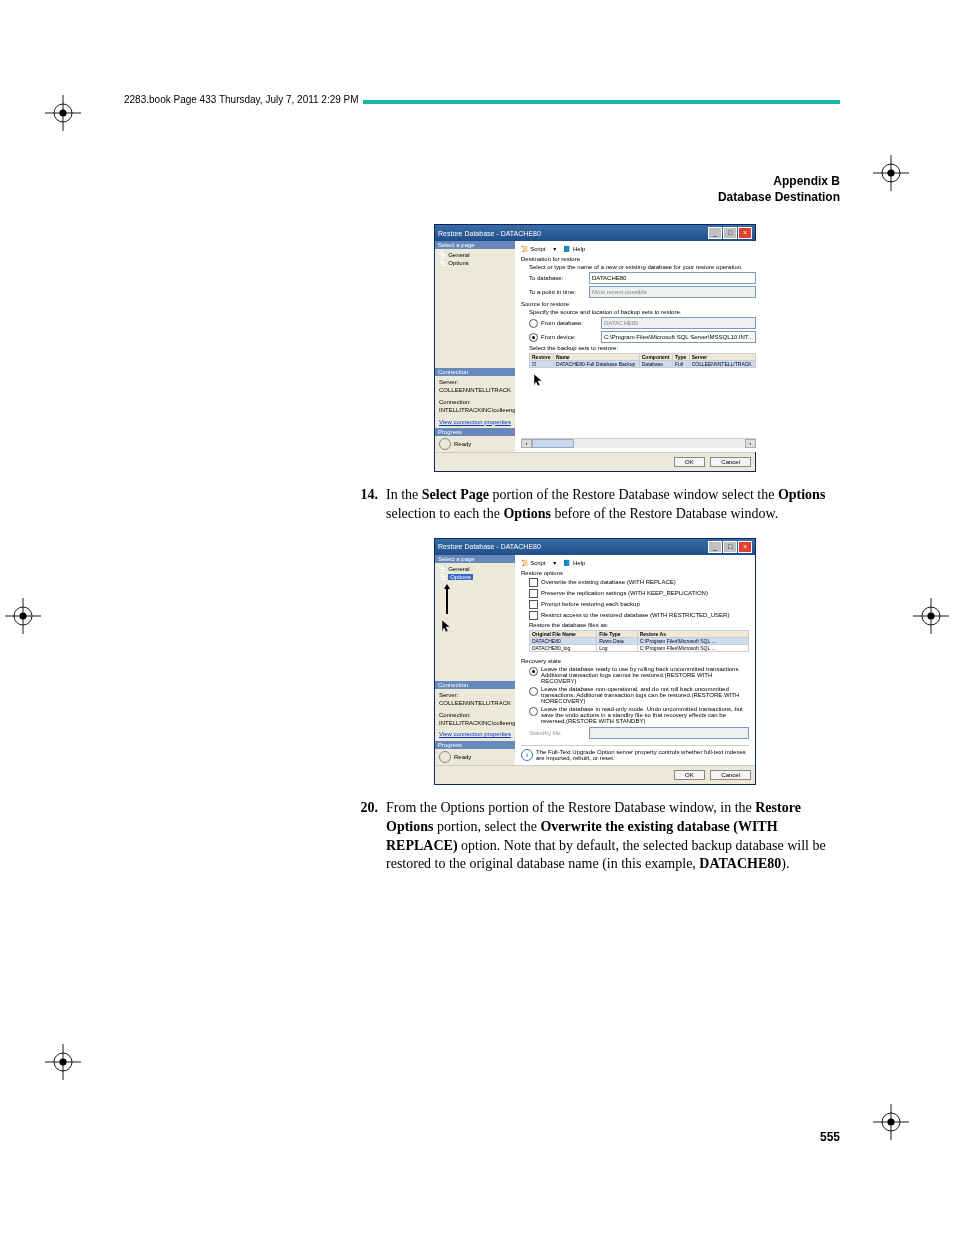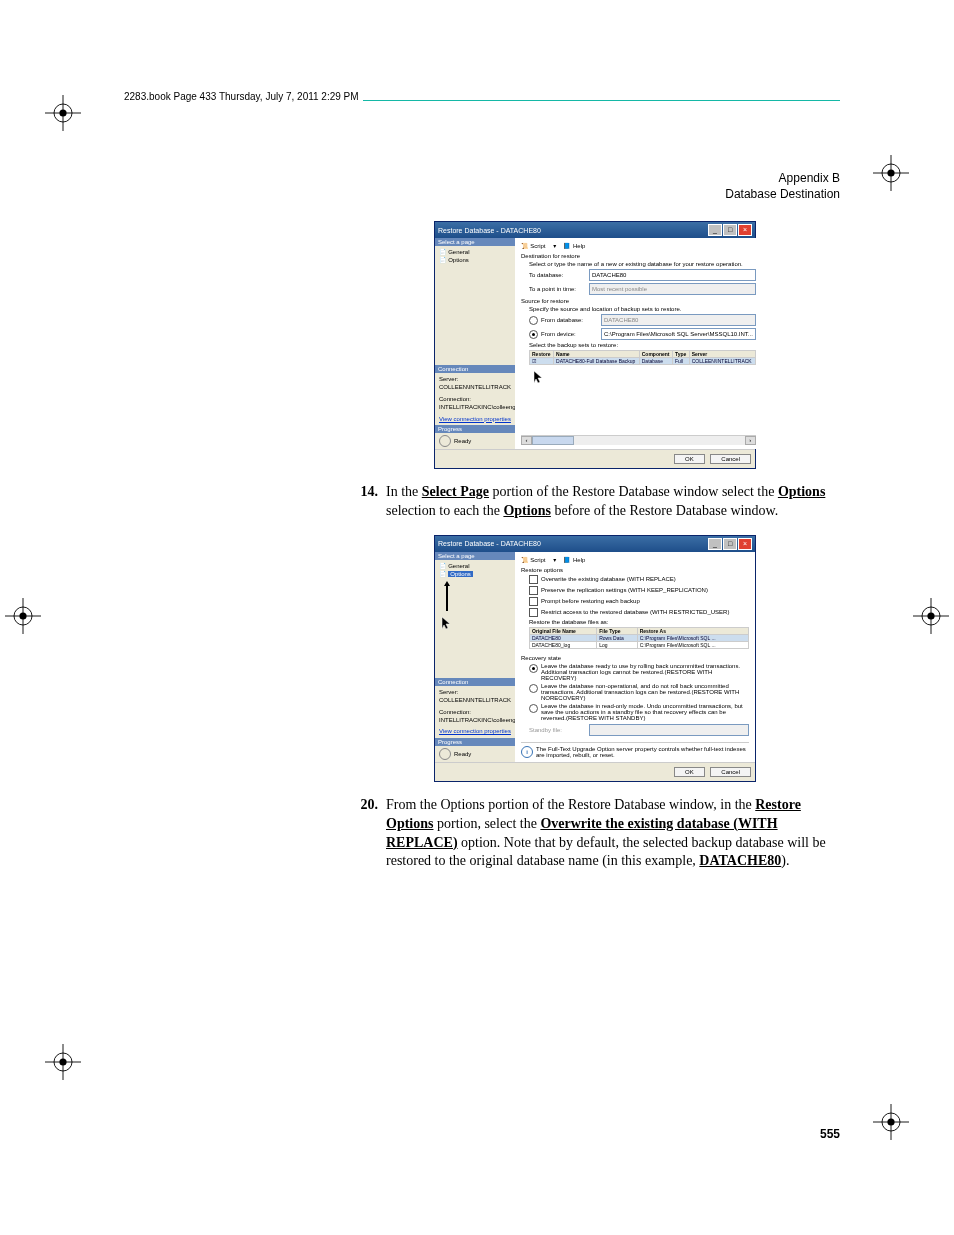"2283.book Page 433 Thursday, July" .page-frame { border-top: 1px solid #14b8a6 -> 4px solid #14b8a6 }
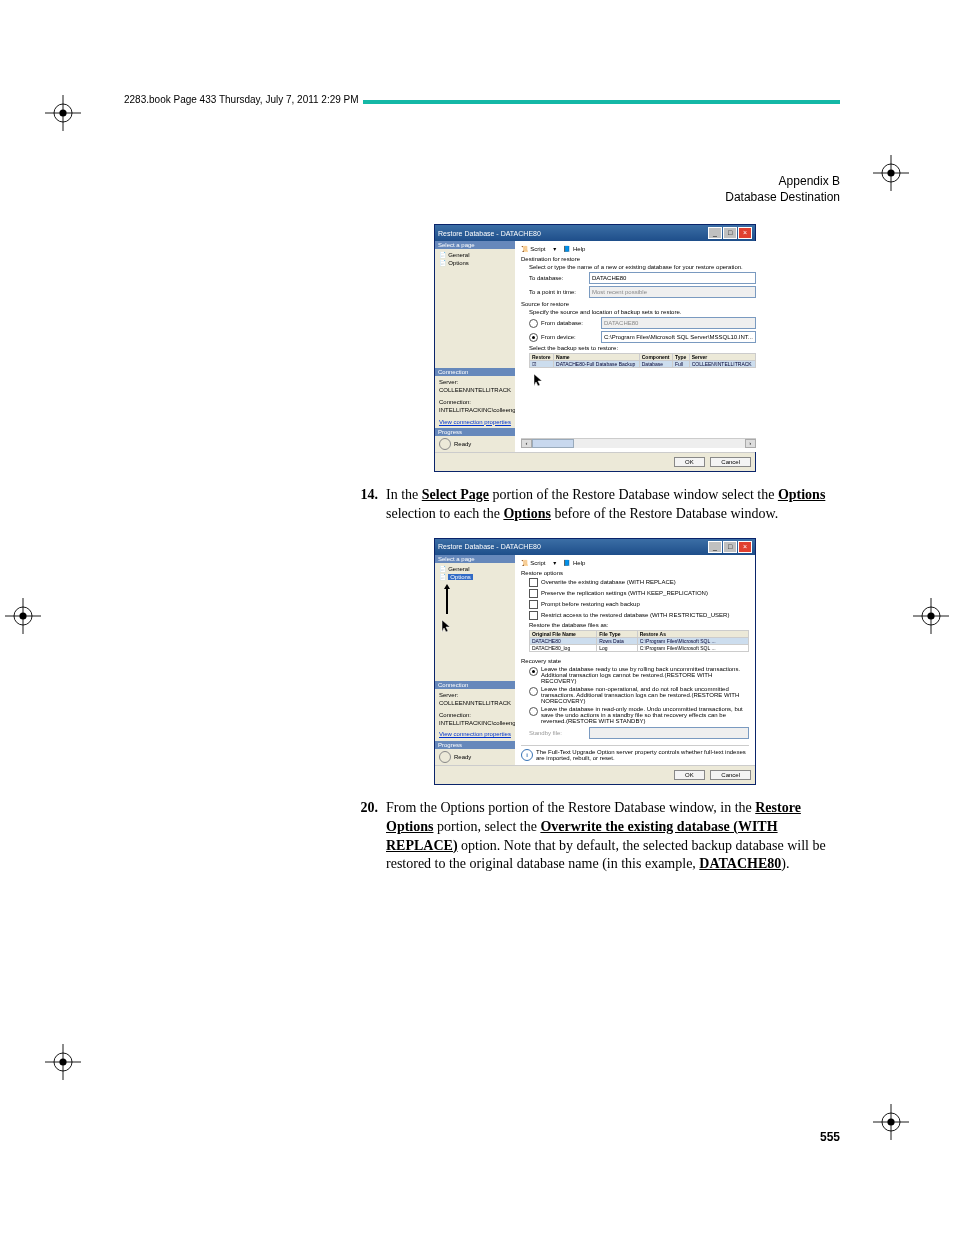"Appendix B" .running-head { font-weight: normal -> bold }
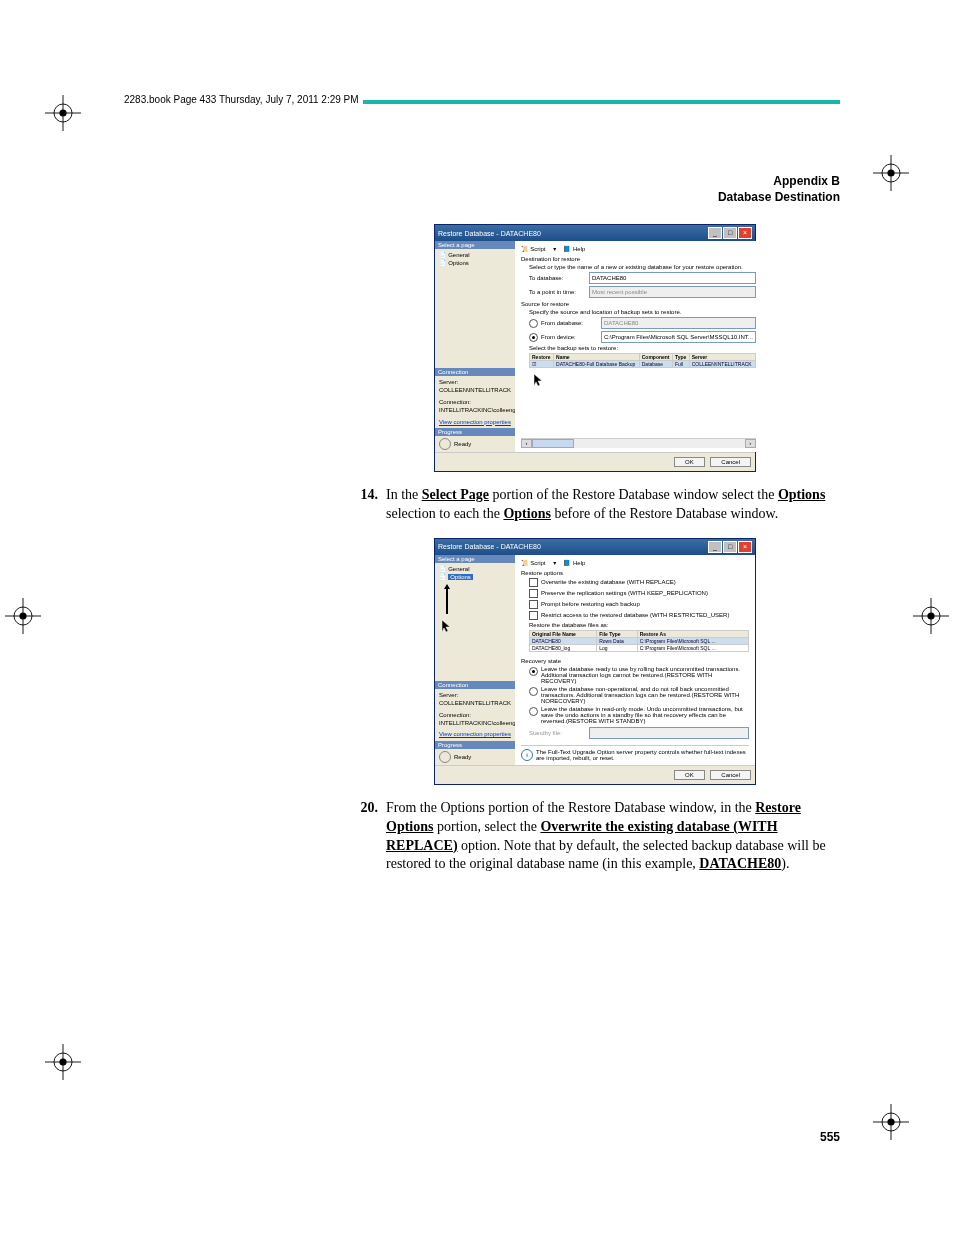"Select Page" .bold { text-decoration: underline -> none }
